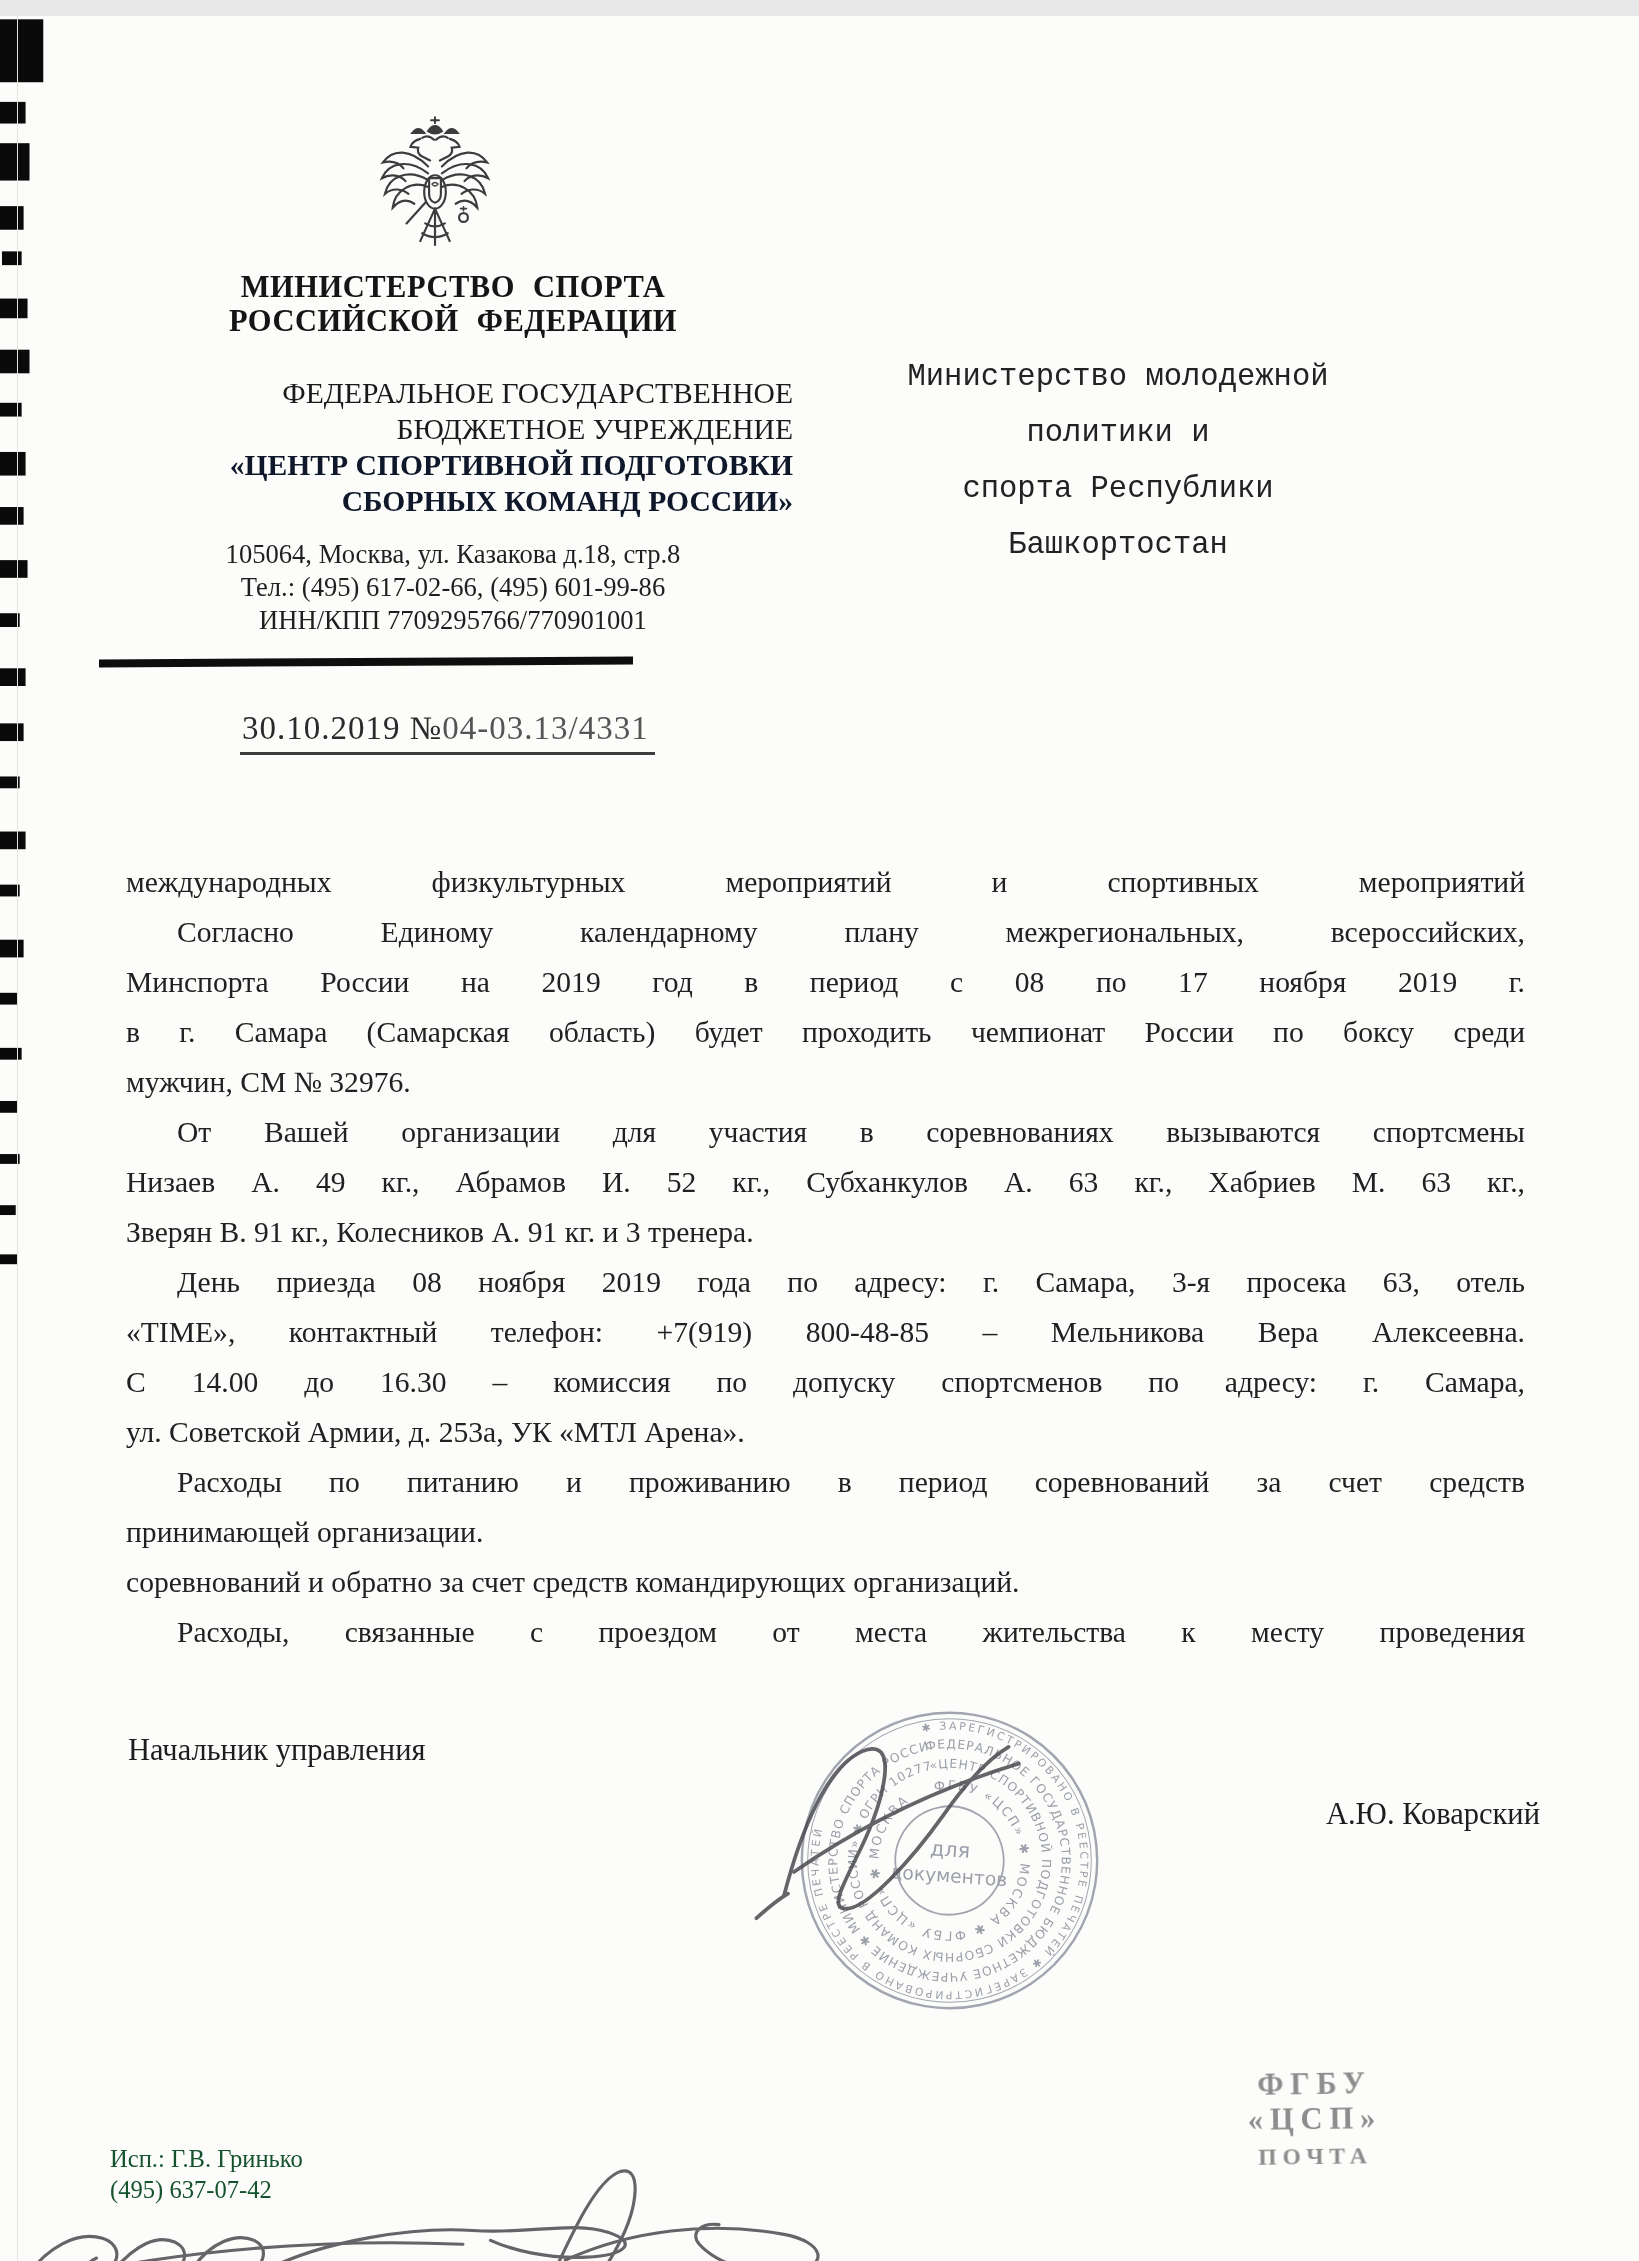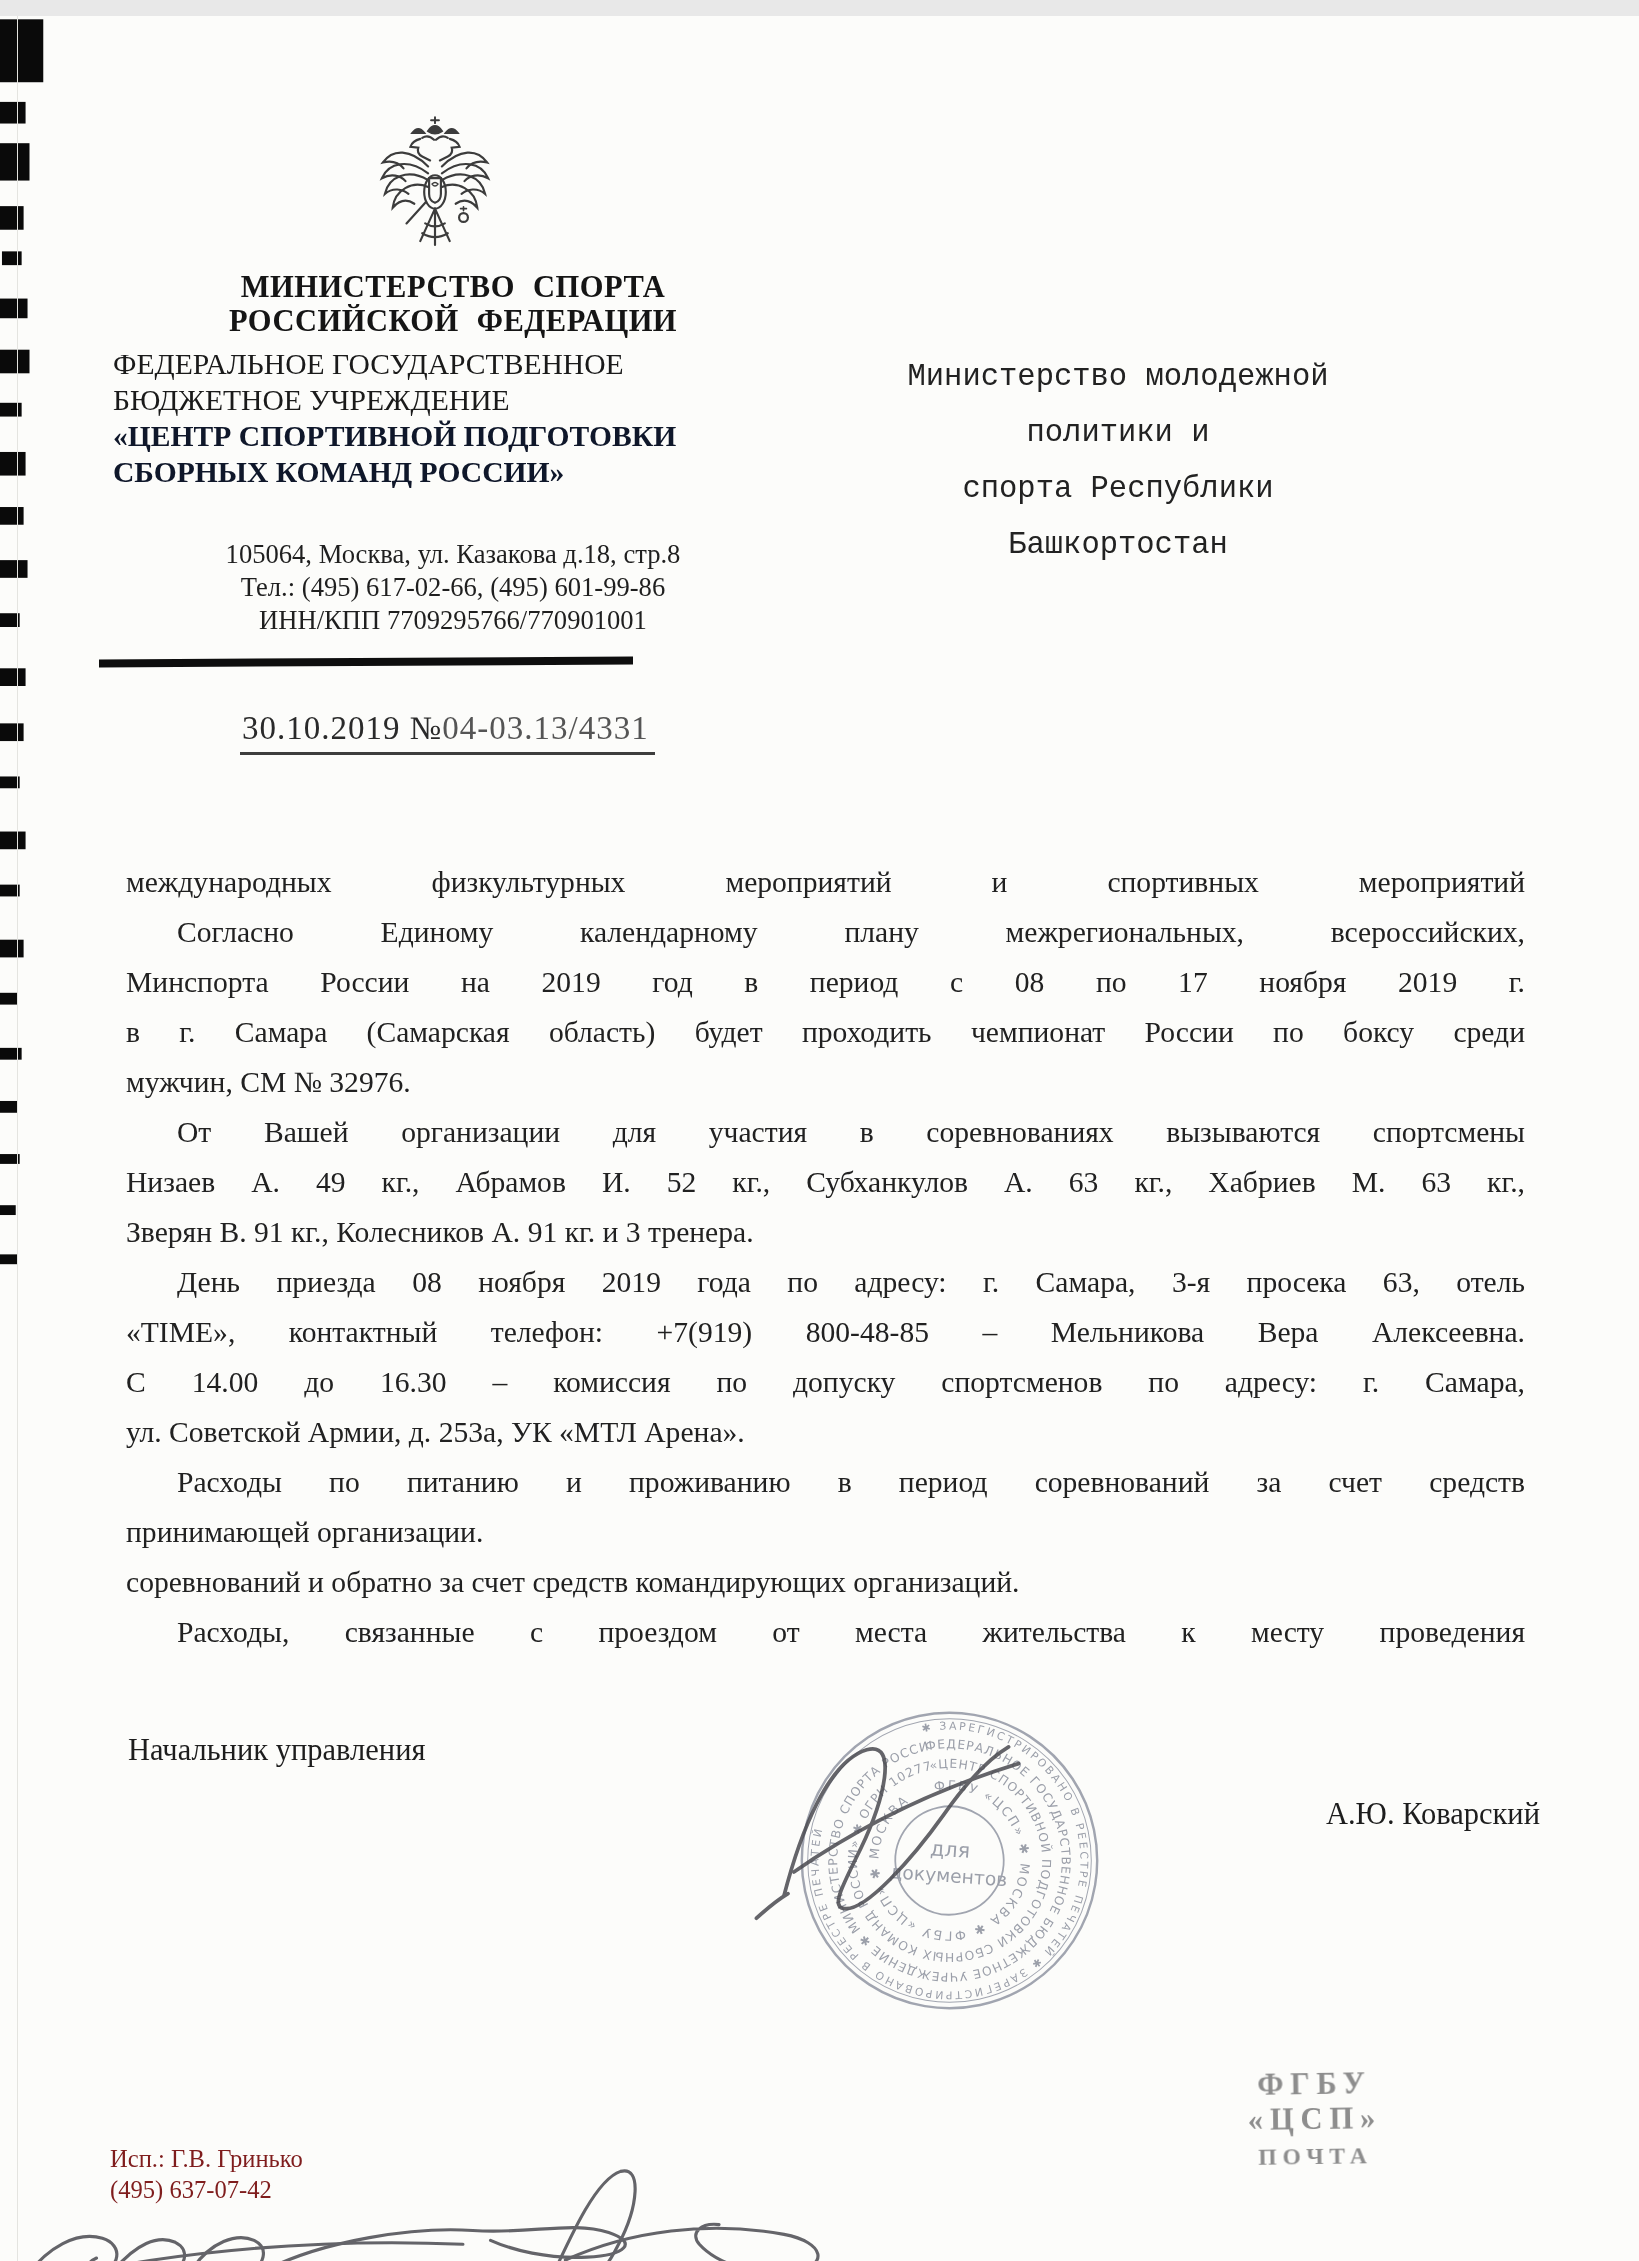"ФЕДЕРАЛЬНОЕ ГОСУДАРСТВЕННОЕ" .org { text-align: left -> right; top: 330px -> 359px }
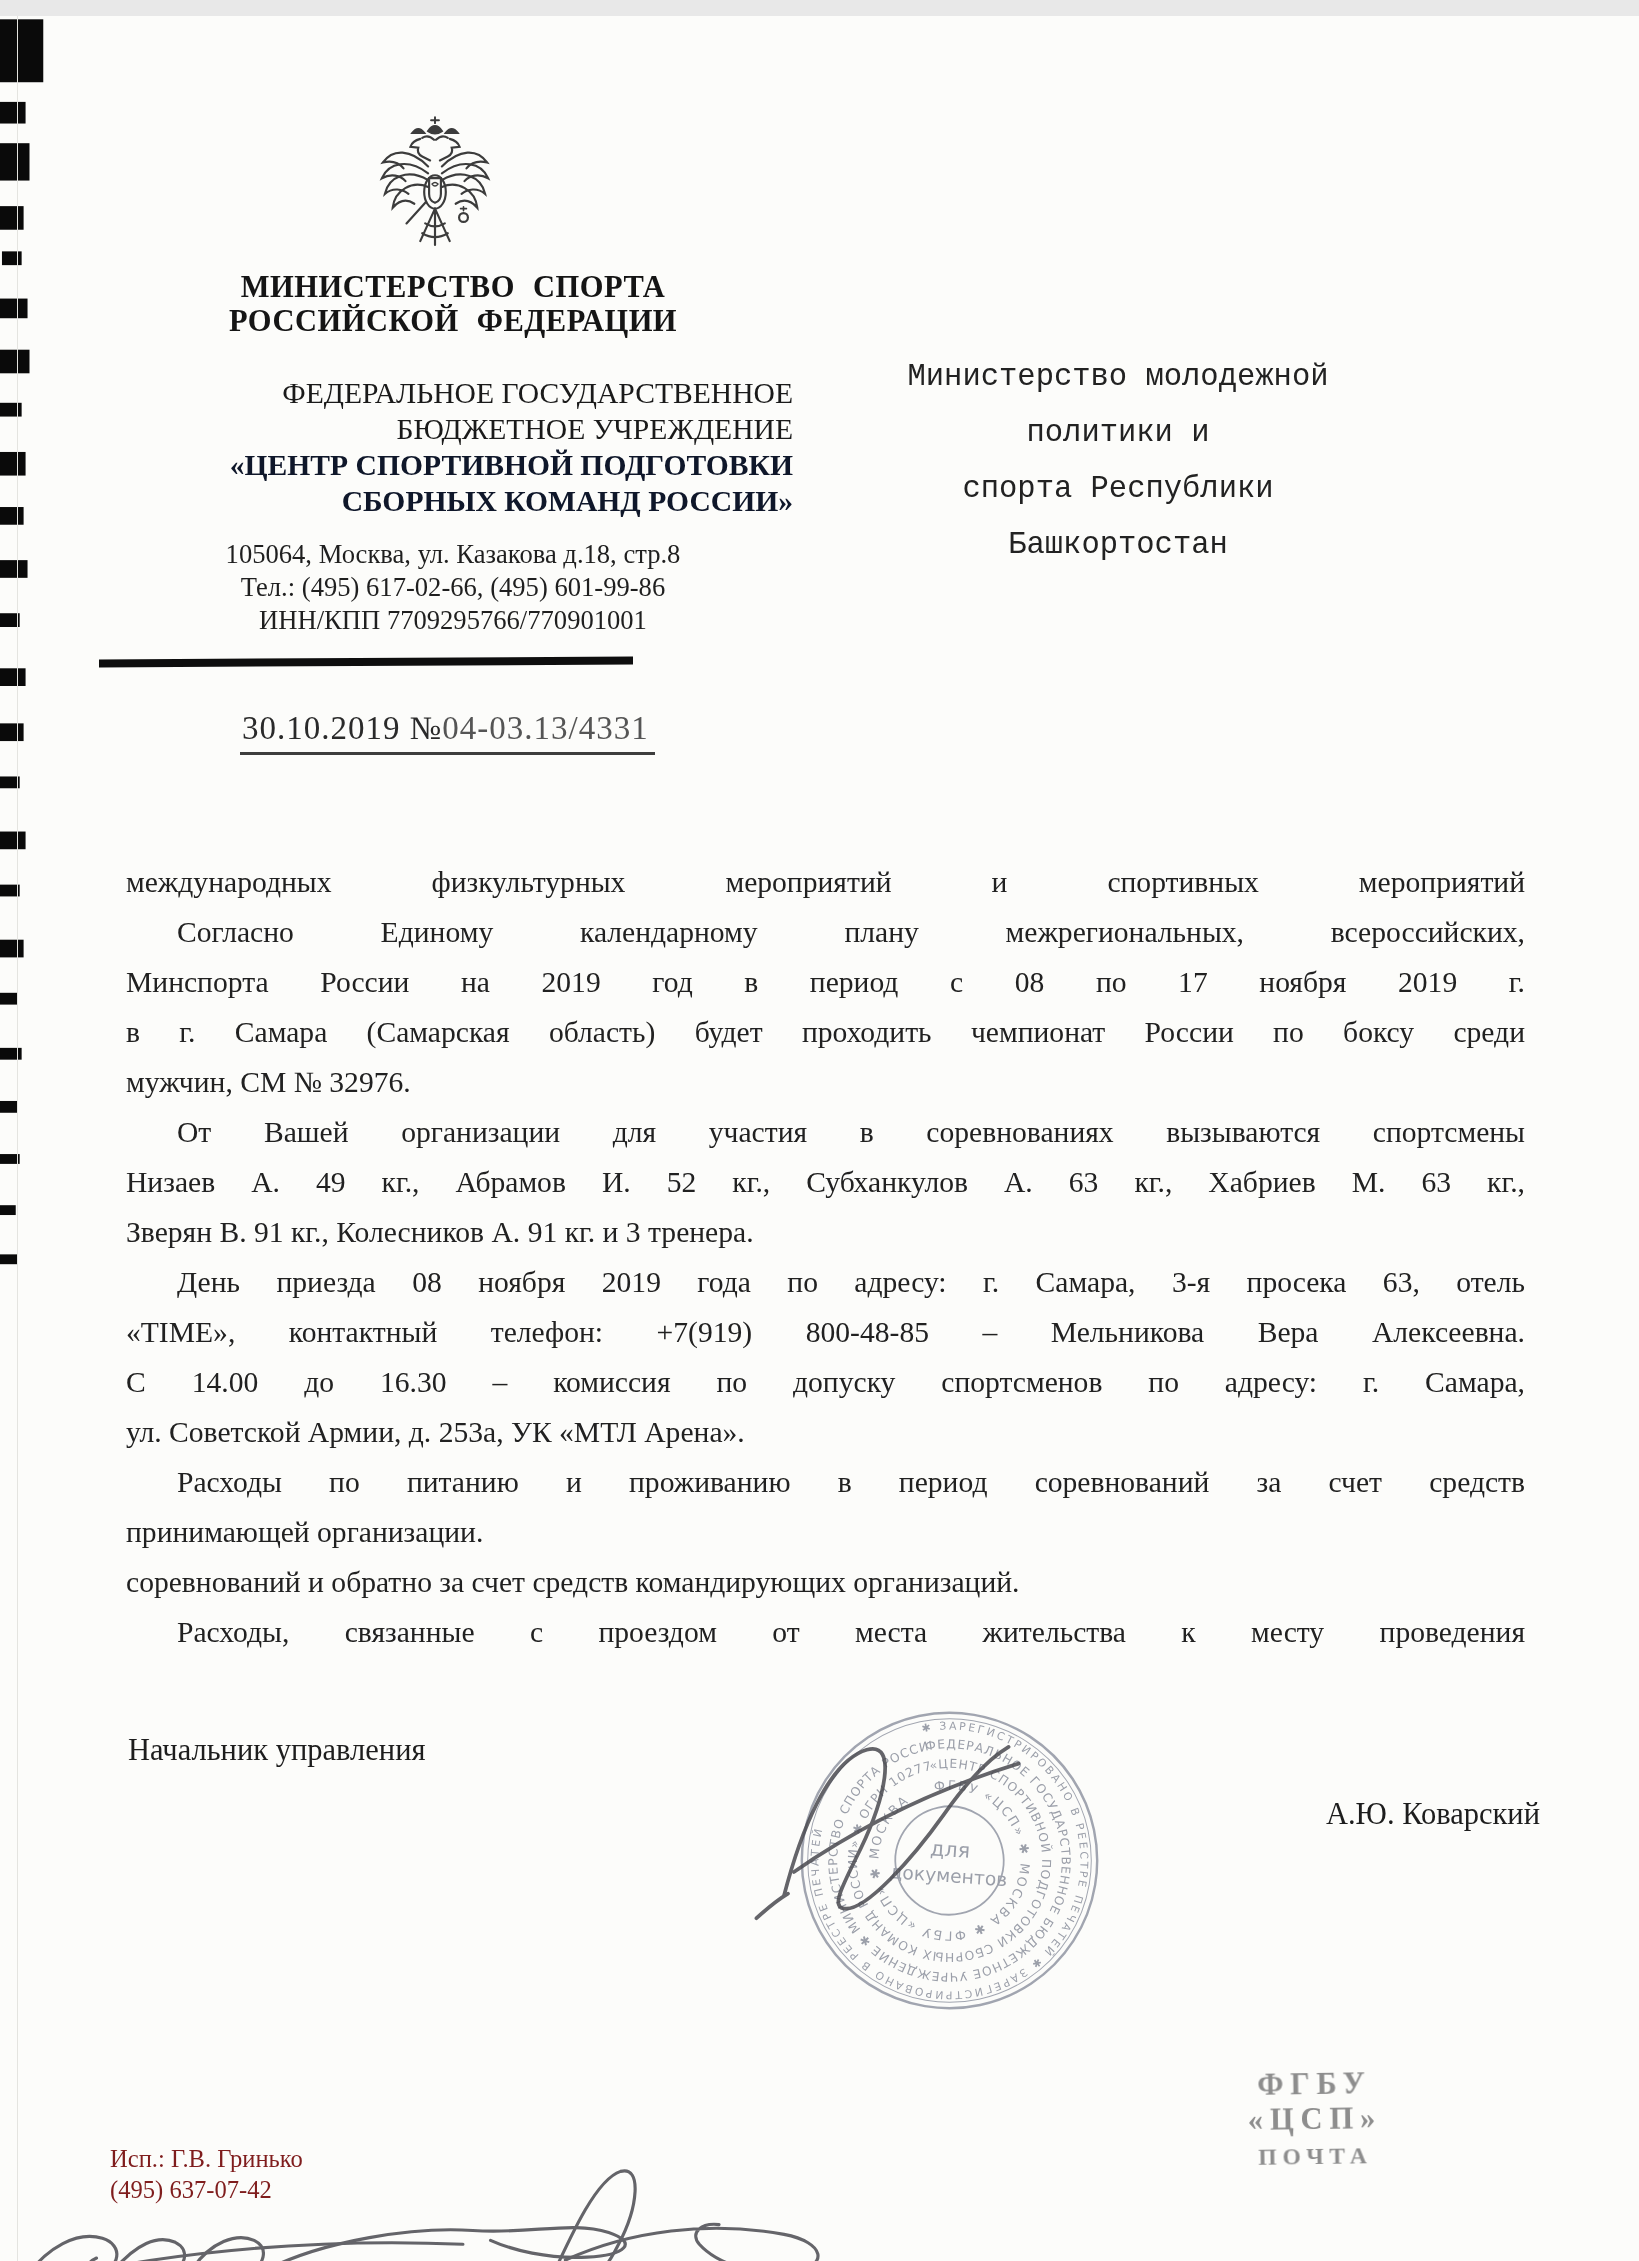"Исп.: Г.В. Гринько" .executor { color: #7f1d1d -> #14532d }
